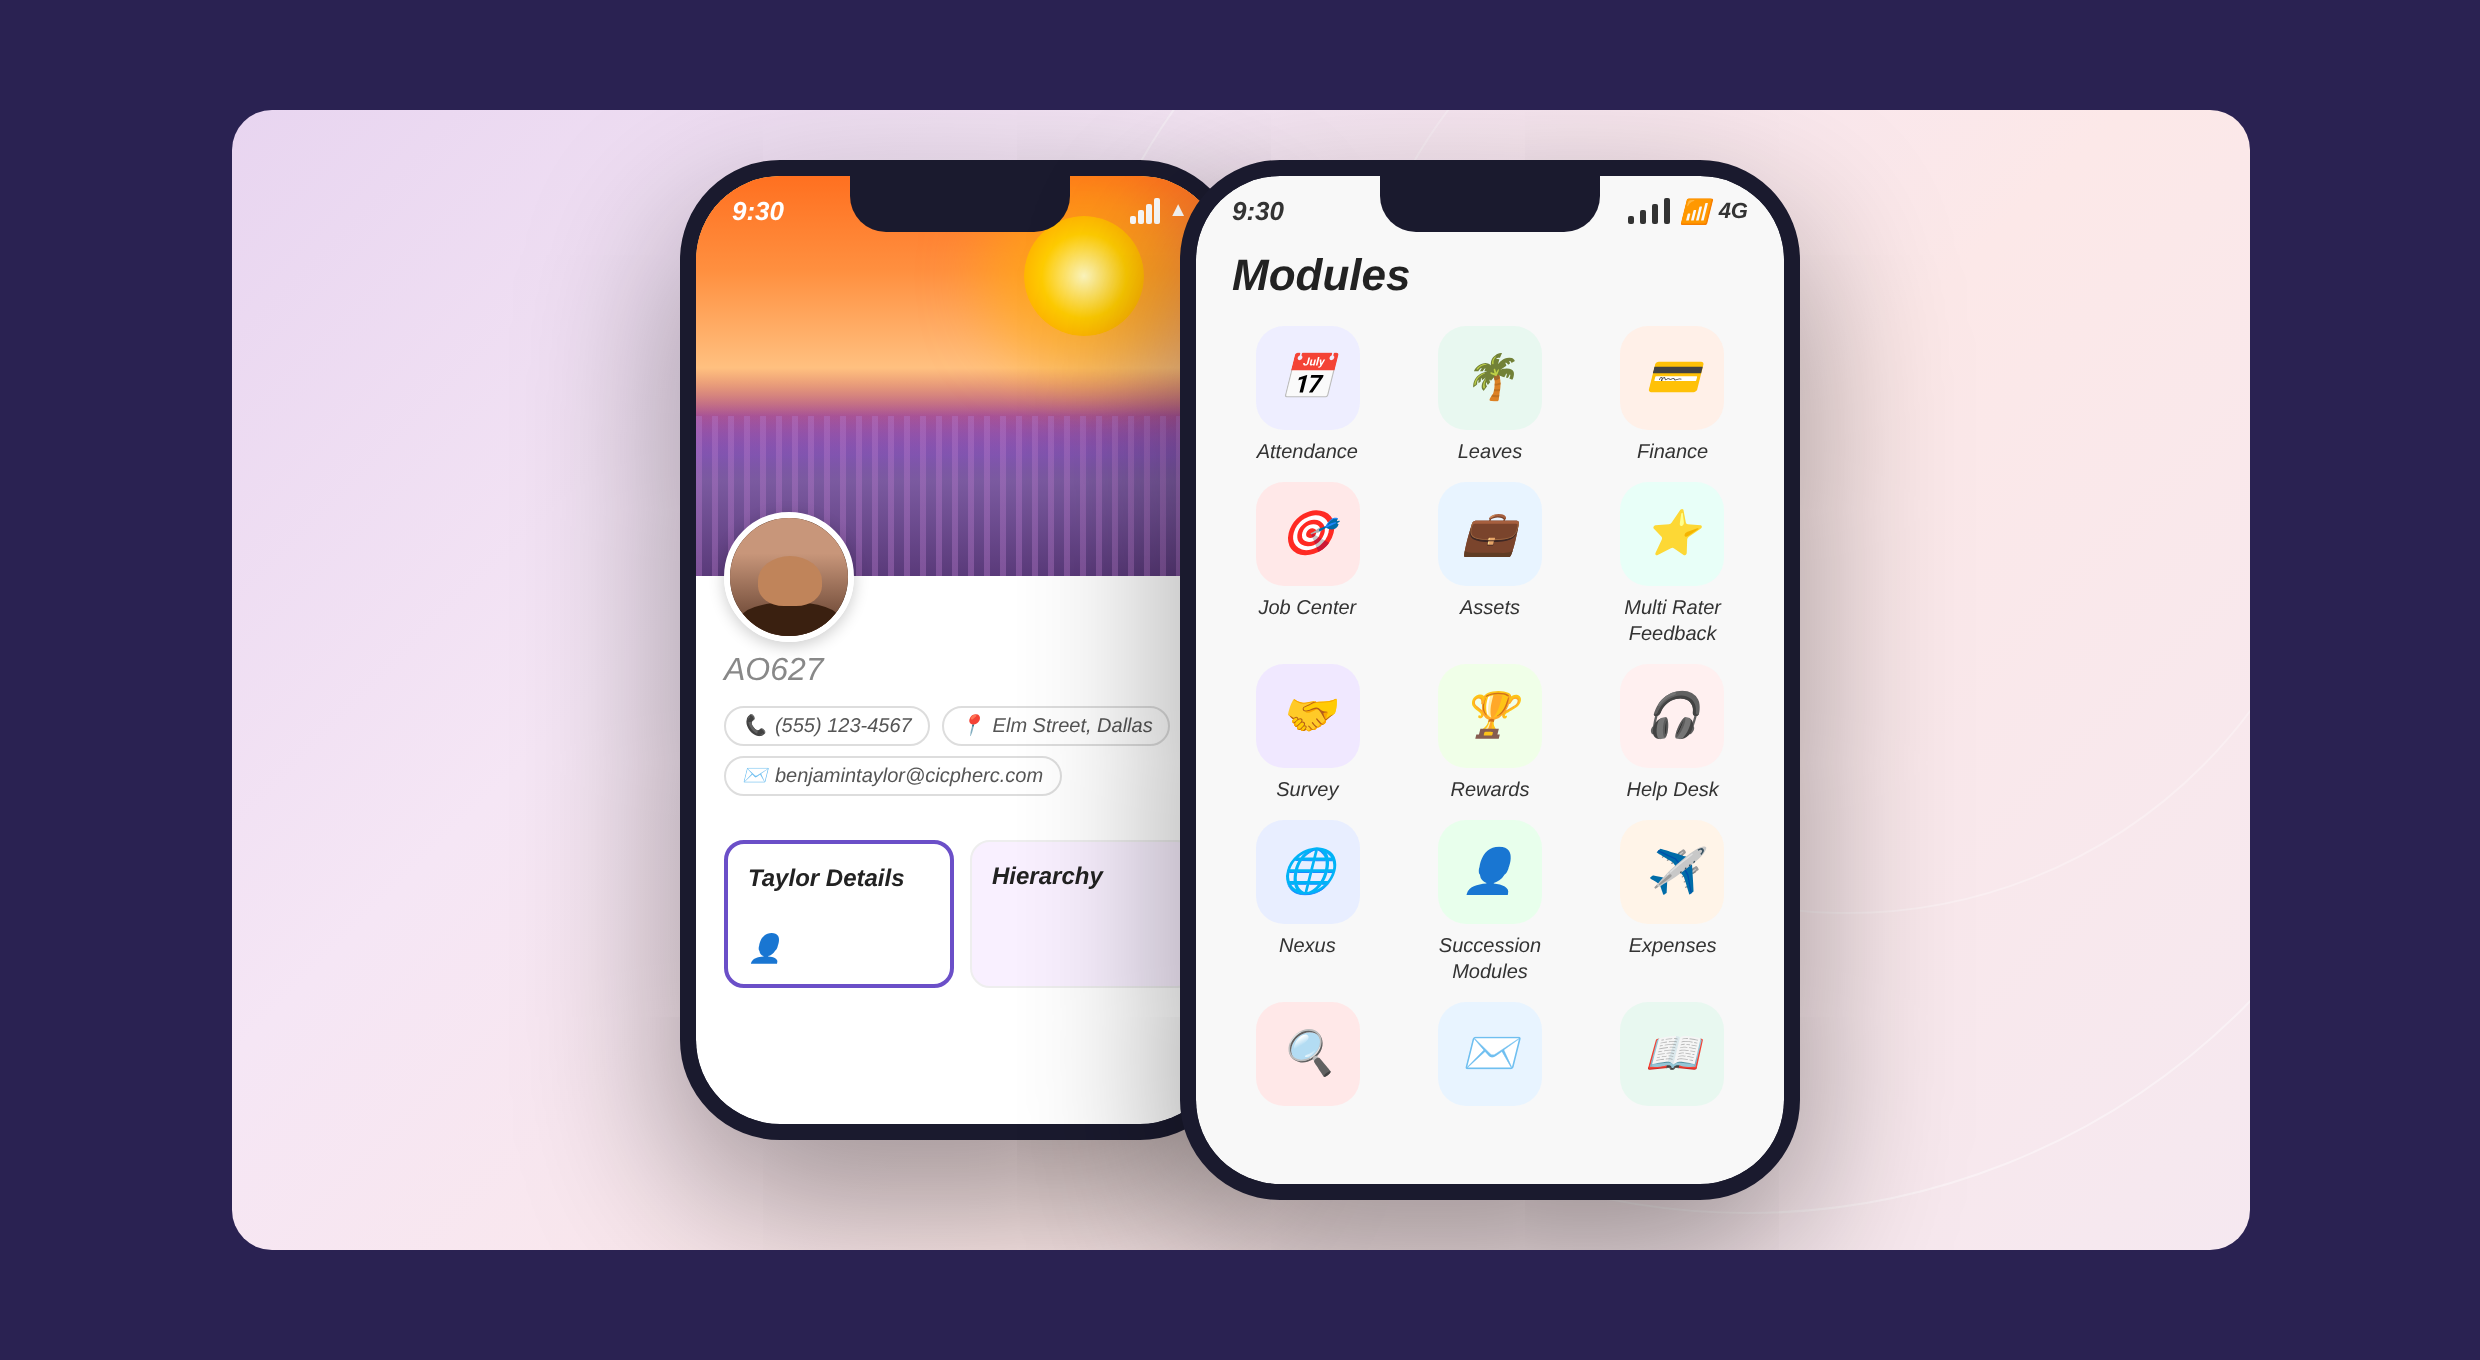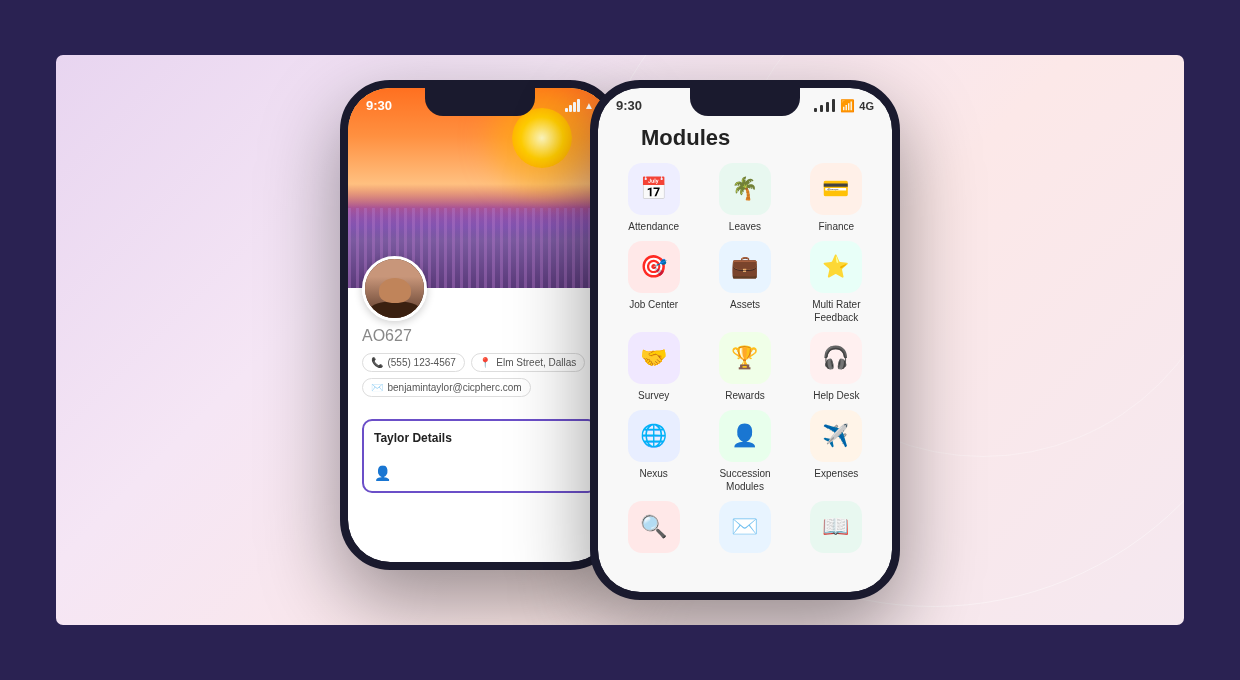"9:30" .bg-card { border-radius: 7px -> 20px; font-style: none -> italic; width: 1128px -> 1009px }
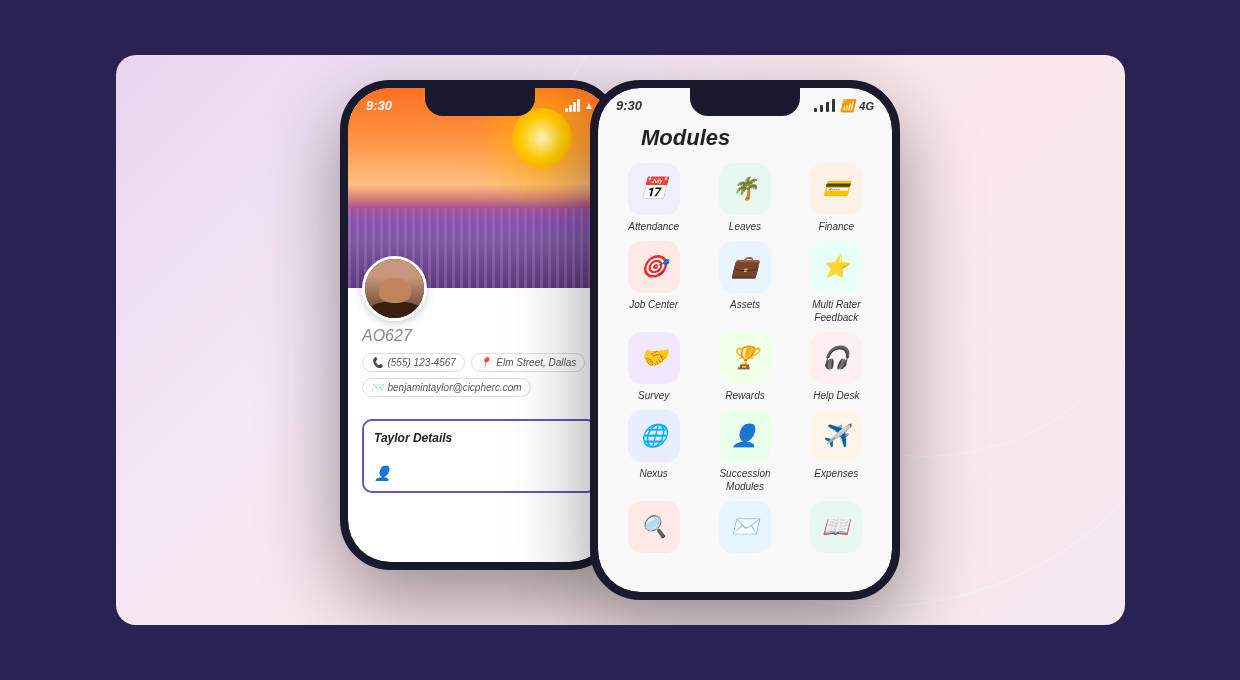"Modules" .modules-title { margin-left: 25px -> none }
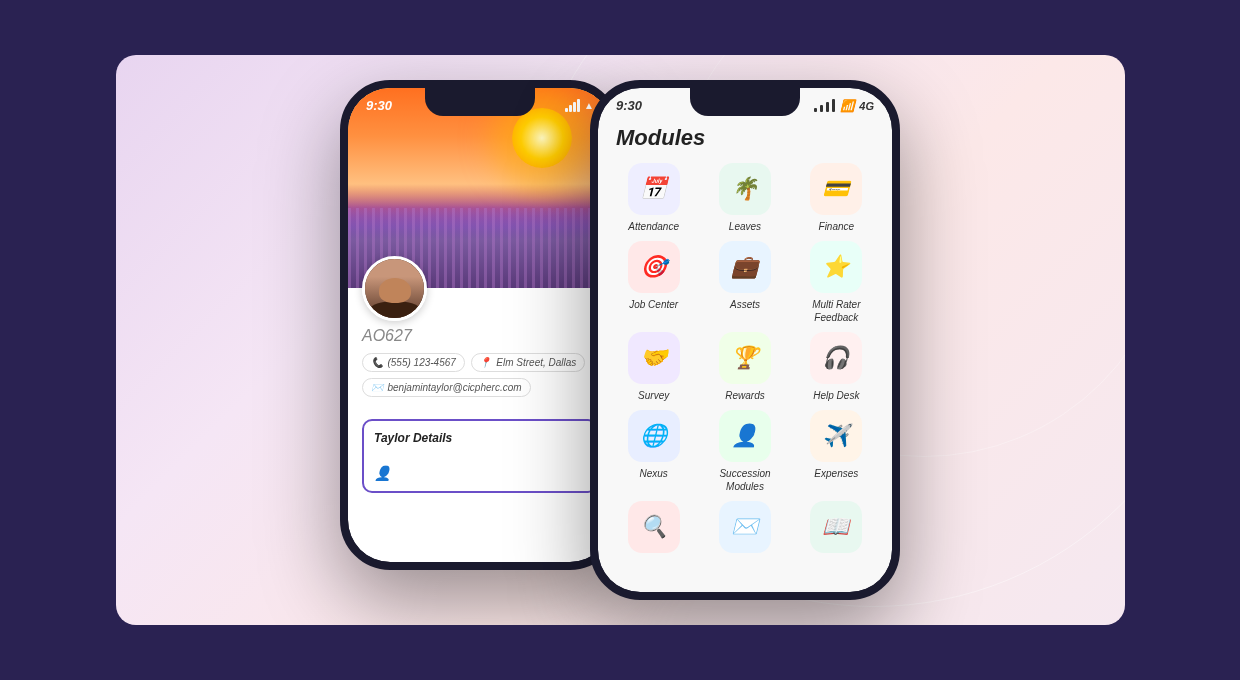"Hierarchy" div.profile-tab { html: none -> <div> <span>Hierarchy</span> </div> }
